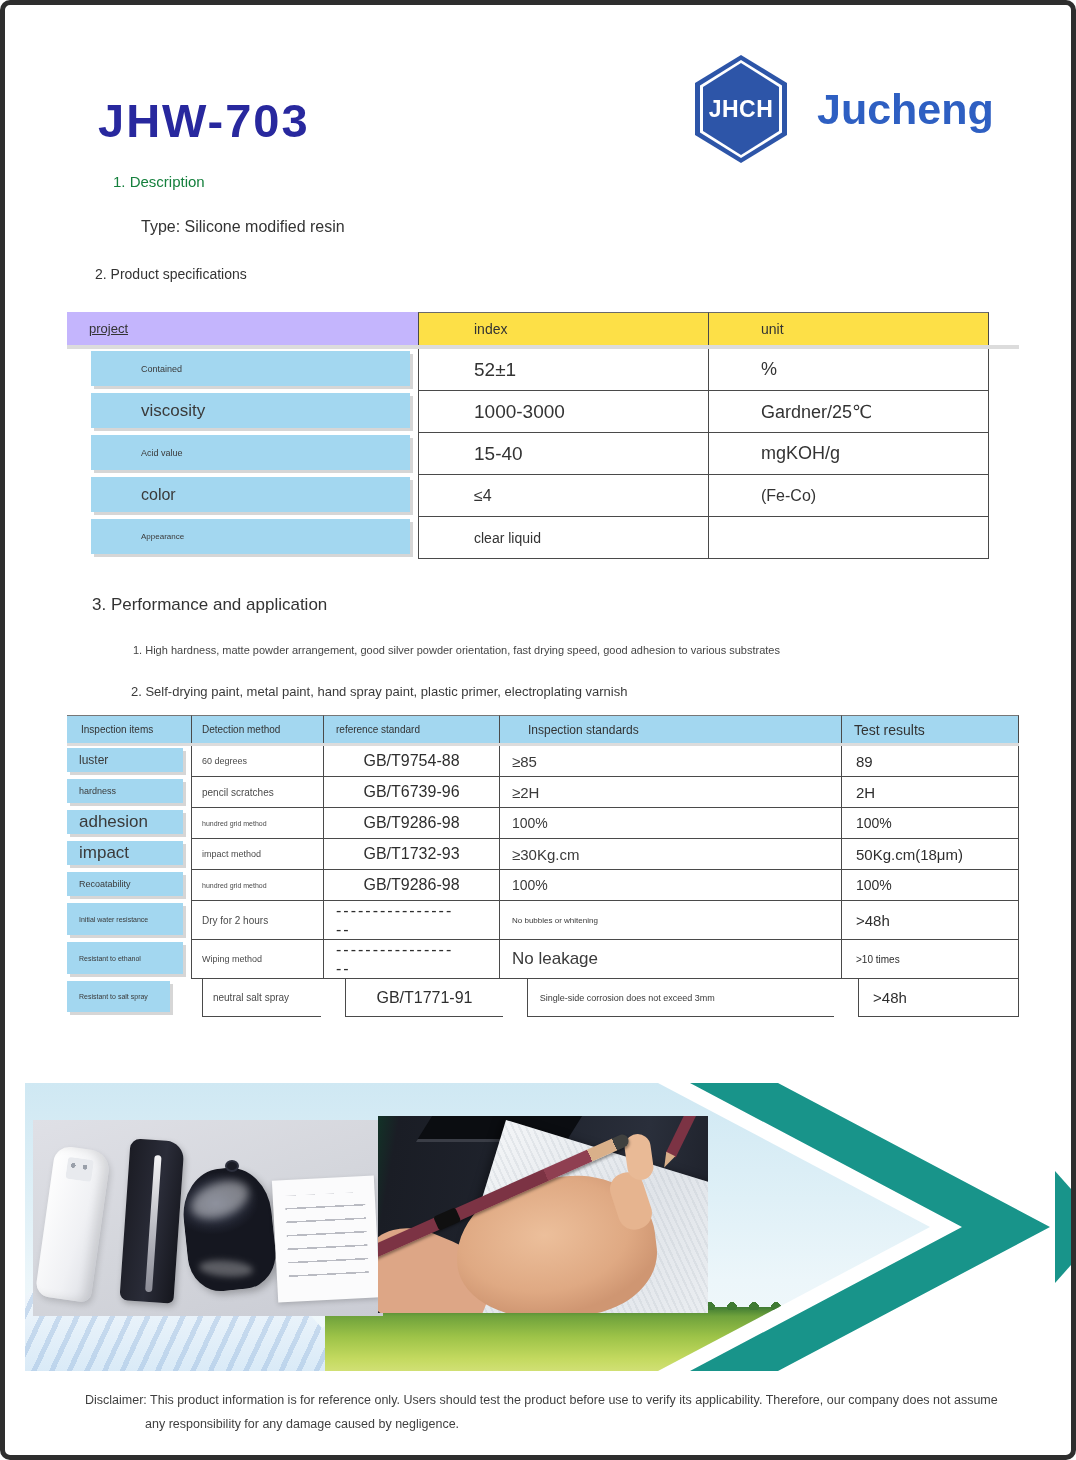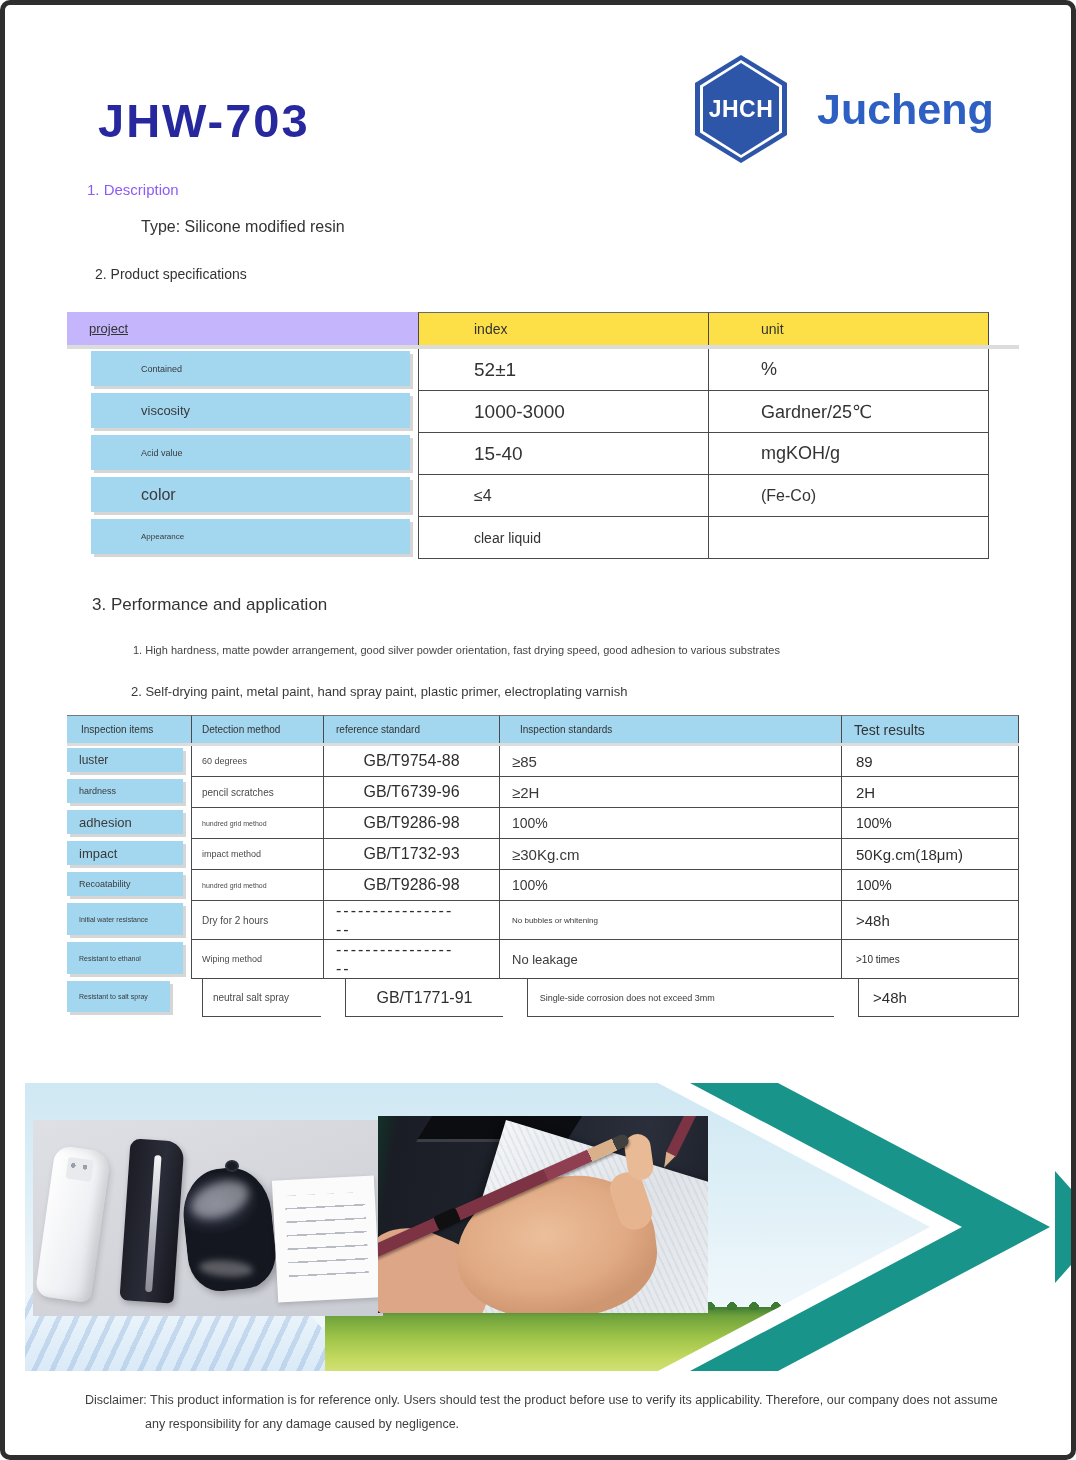"1. Description" .h-desc { color: #8b5cf6 -> #15803d; left: 82px -> 108px; margin-top: 8px -> none }
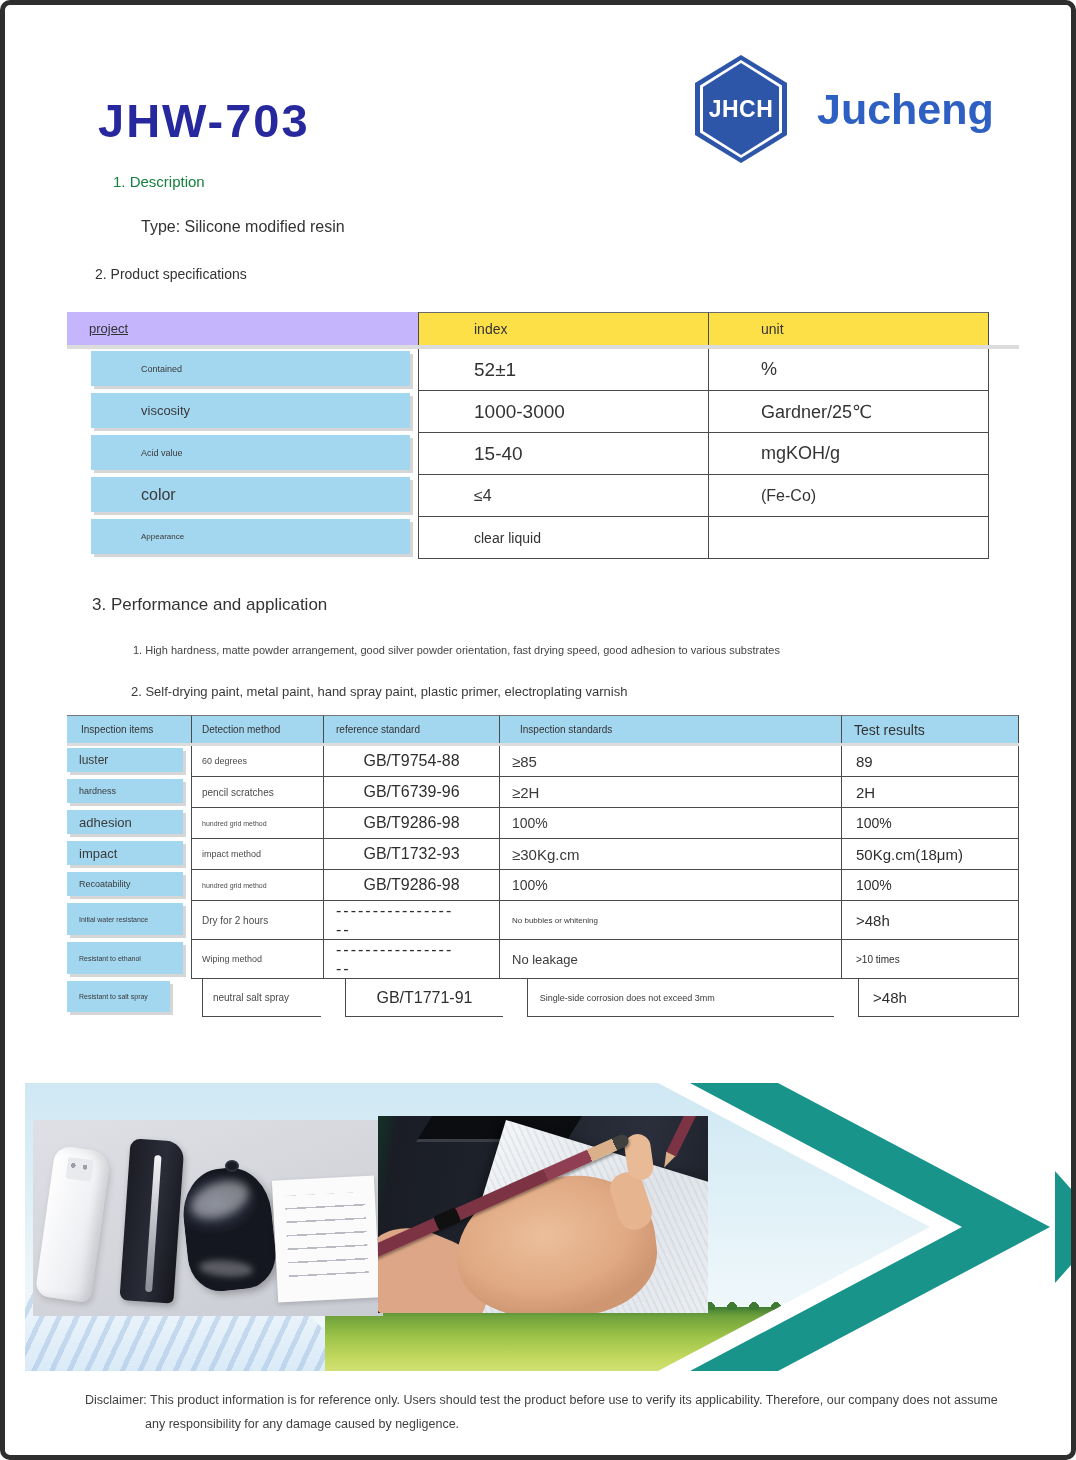"viscosity" .sz-11 { font-size: 13px -> 17px }
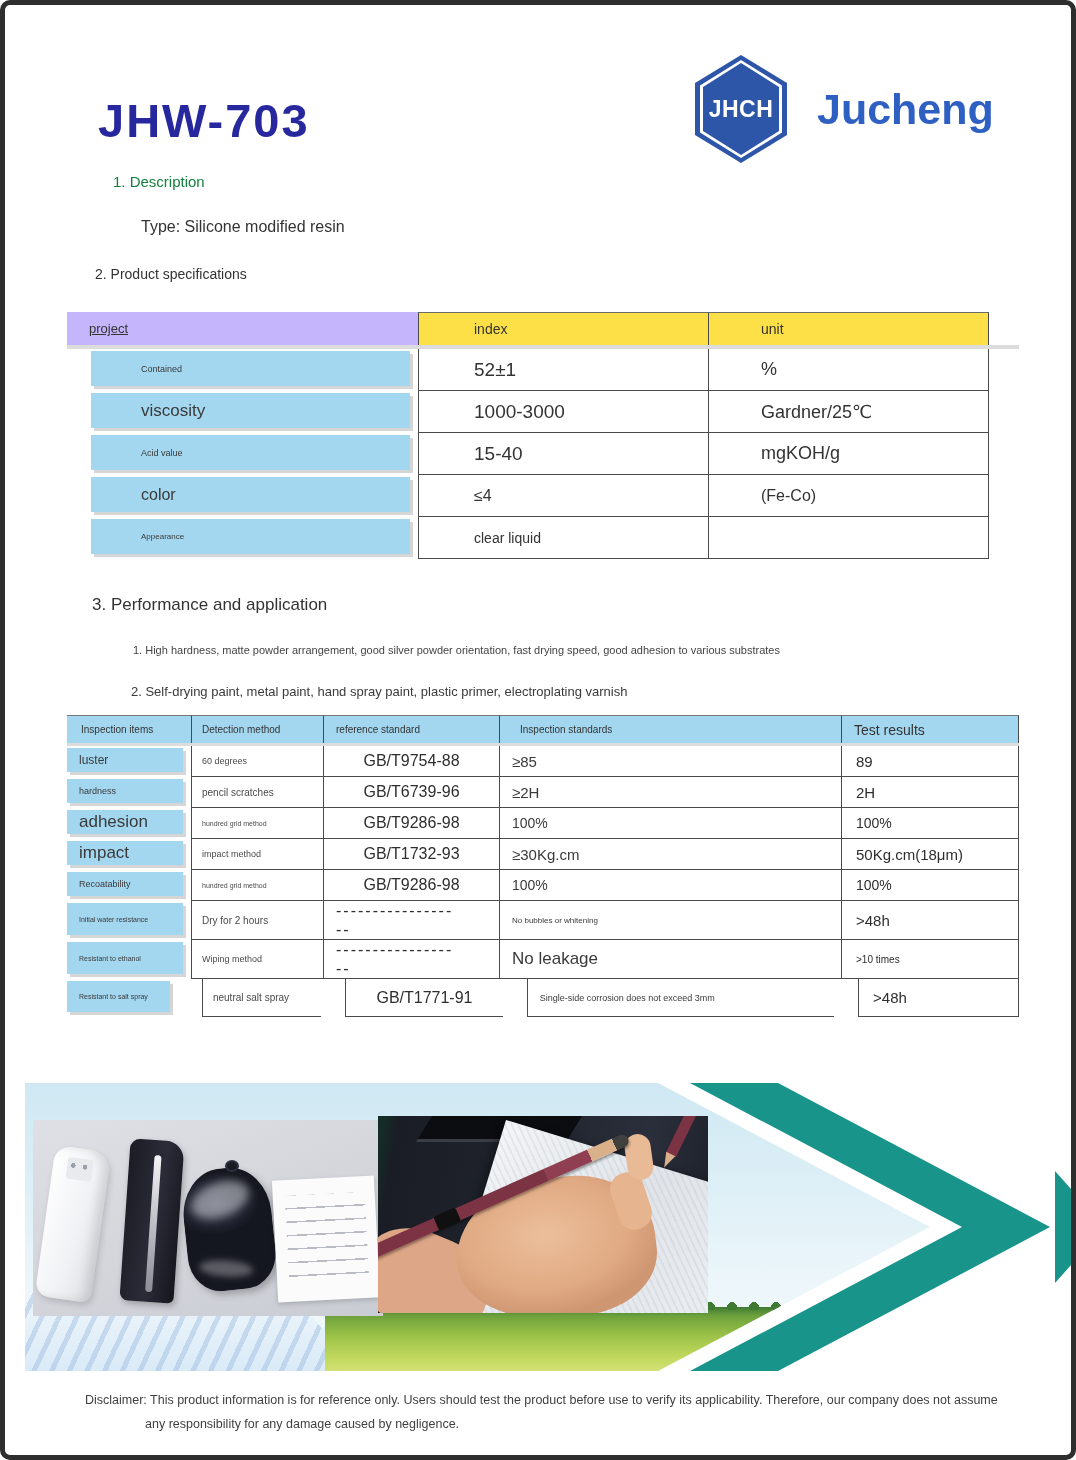"Inspection standards" .t2-hrow .k4 { font-size: 10px -> 12px; padding-left: 20px -> 28px }
